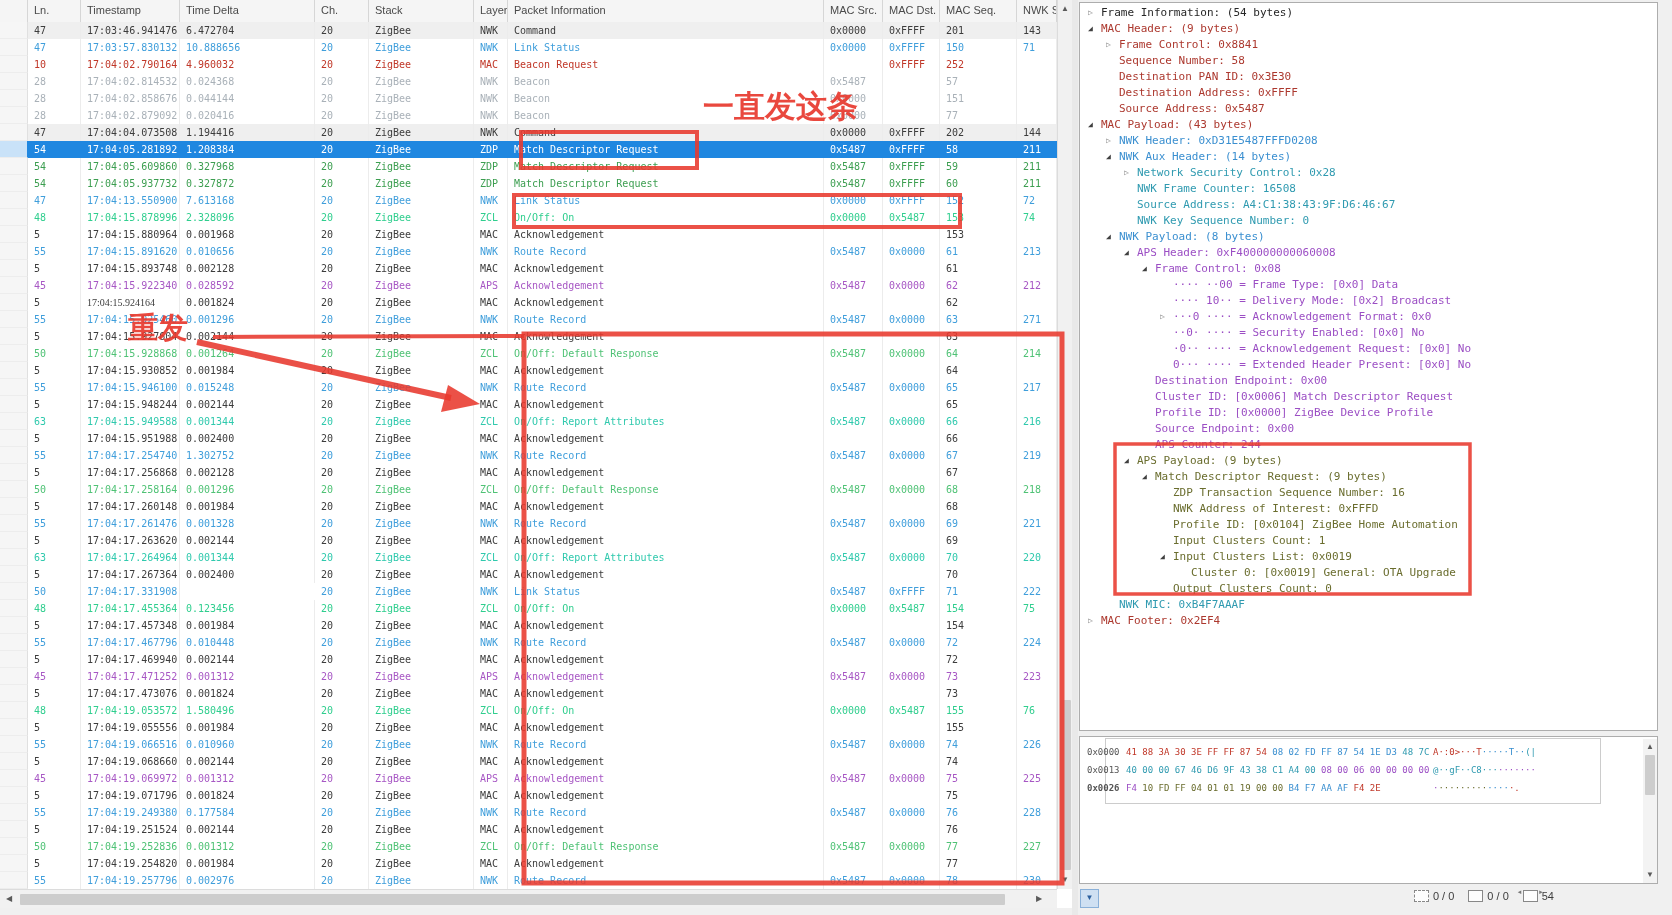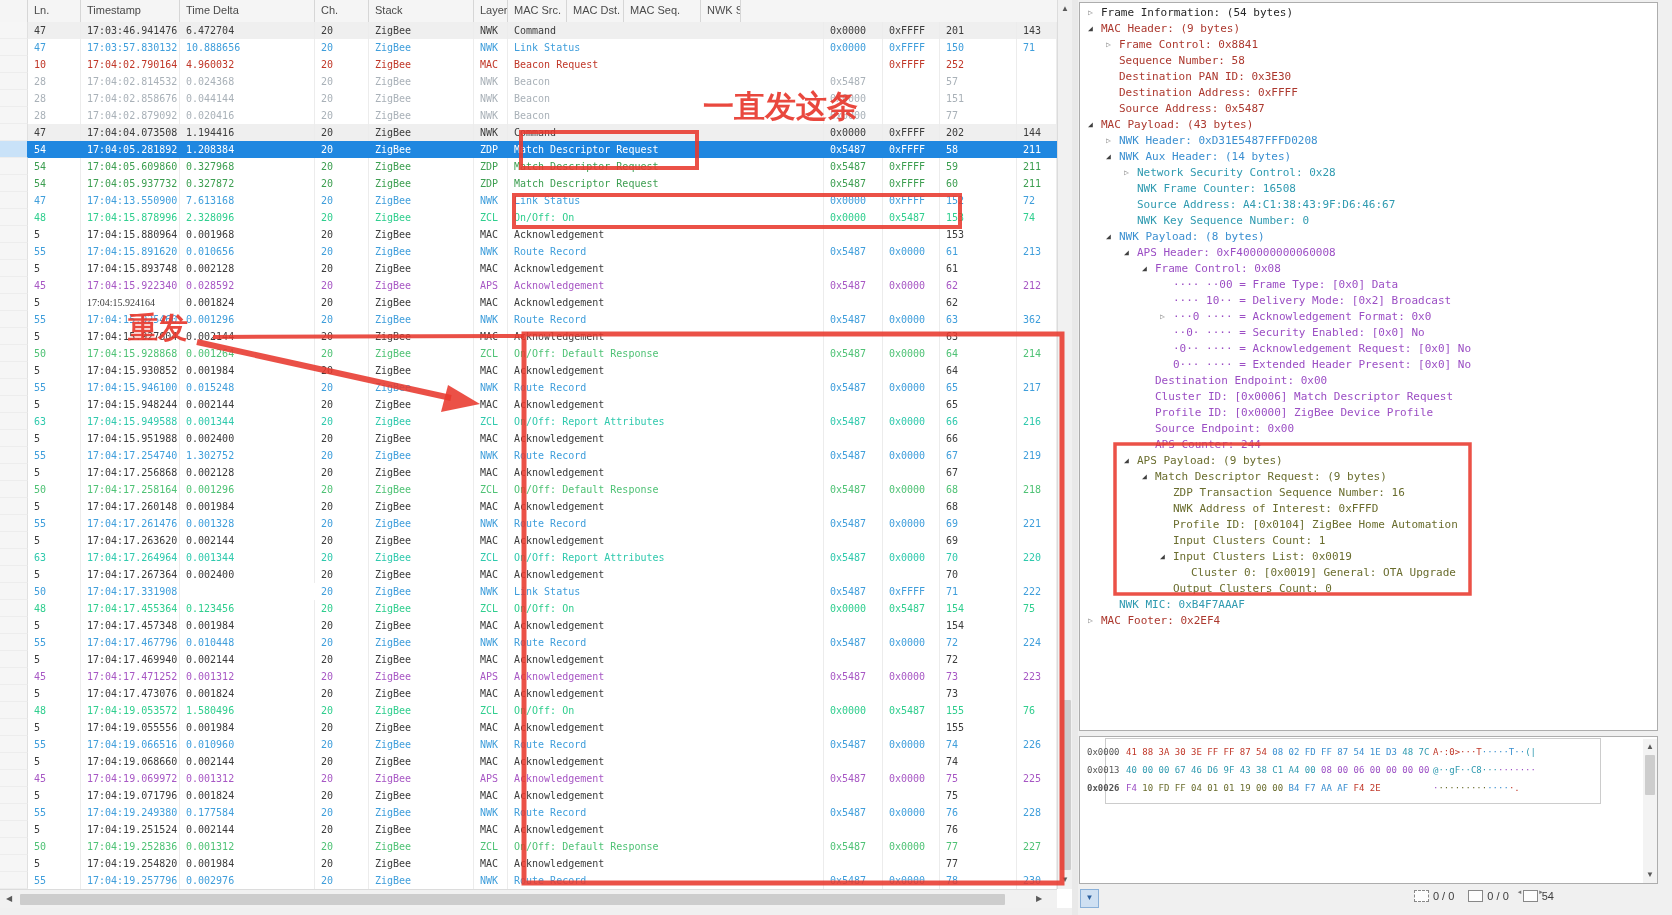"Packet Information" div.hcell { html: none -> <div>Packet Information</div> }
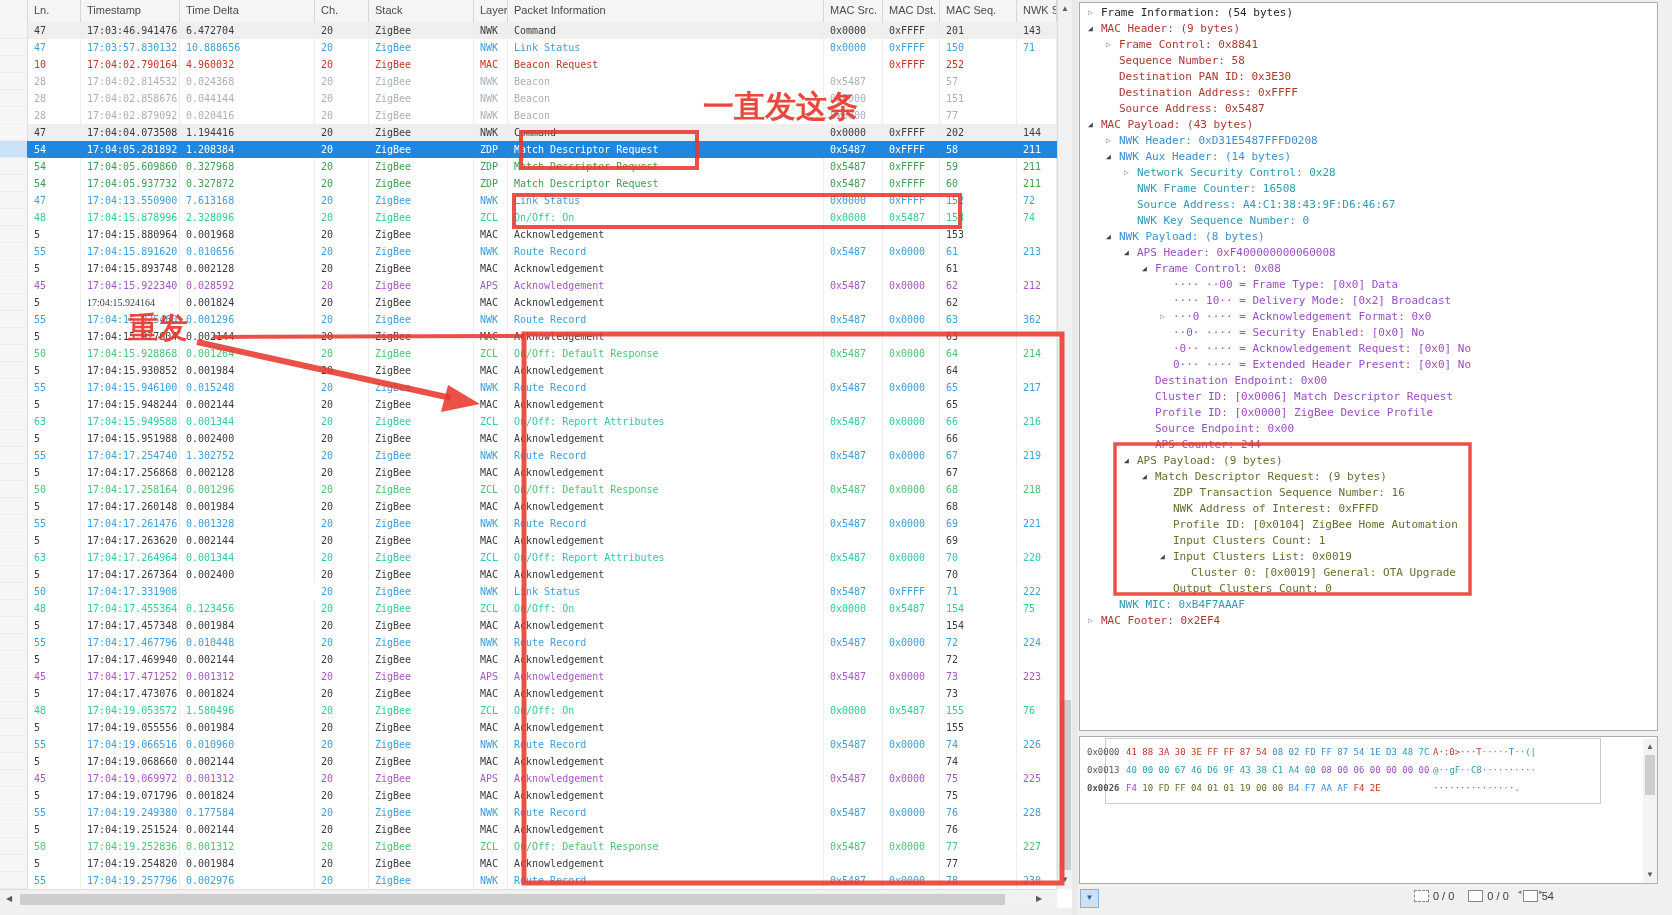"362" div.cell { text: 362 -> 271 }
